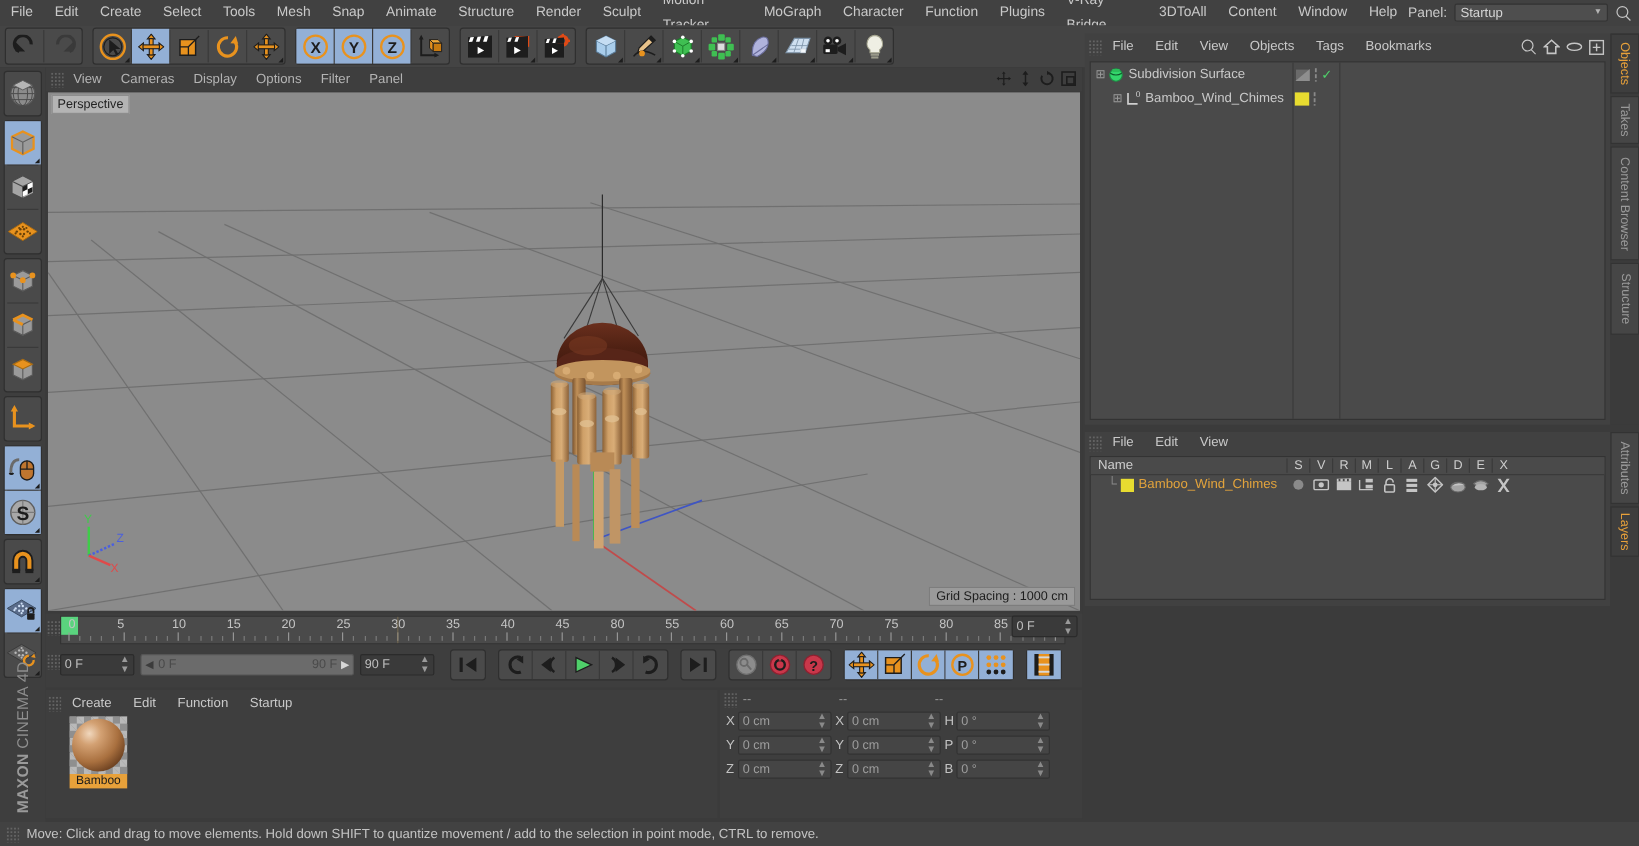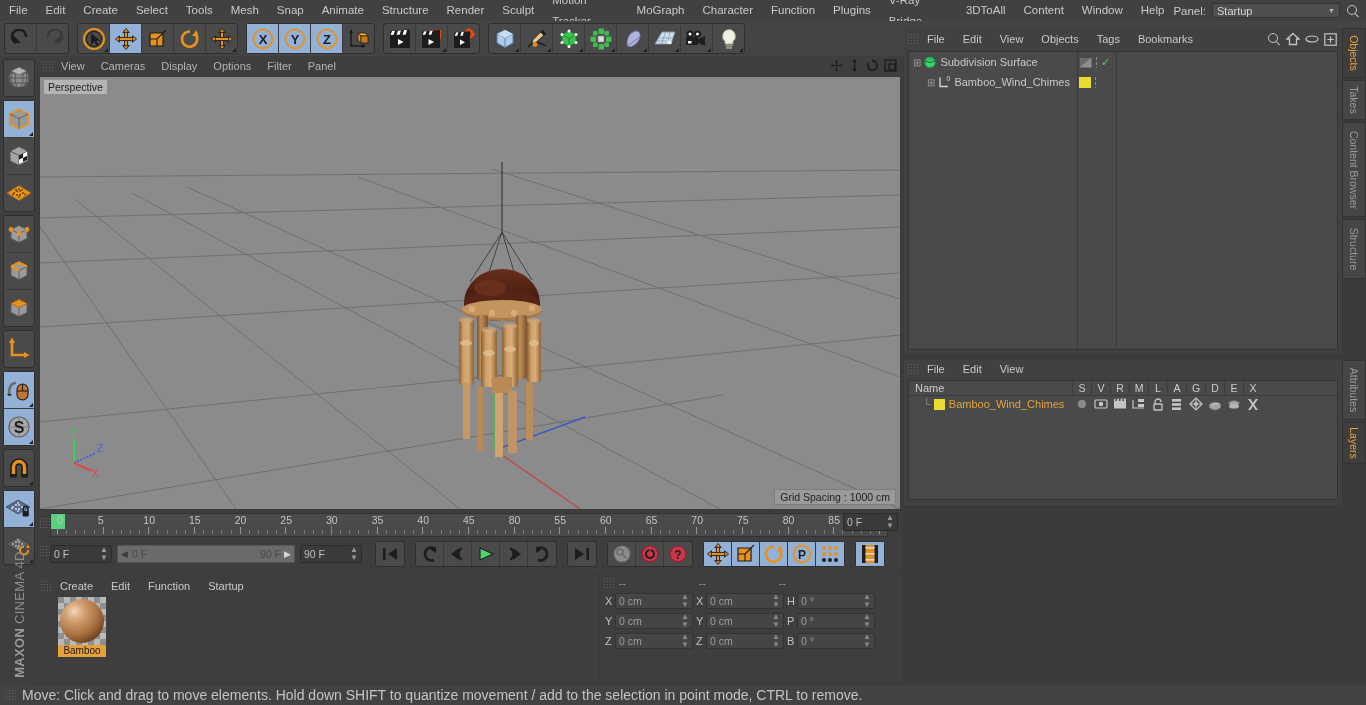"Move: Click and drag to" #status .txt { font-size: 14px -> 11px }
